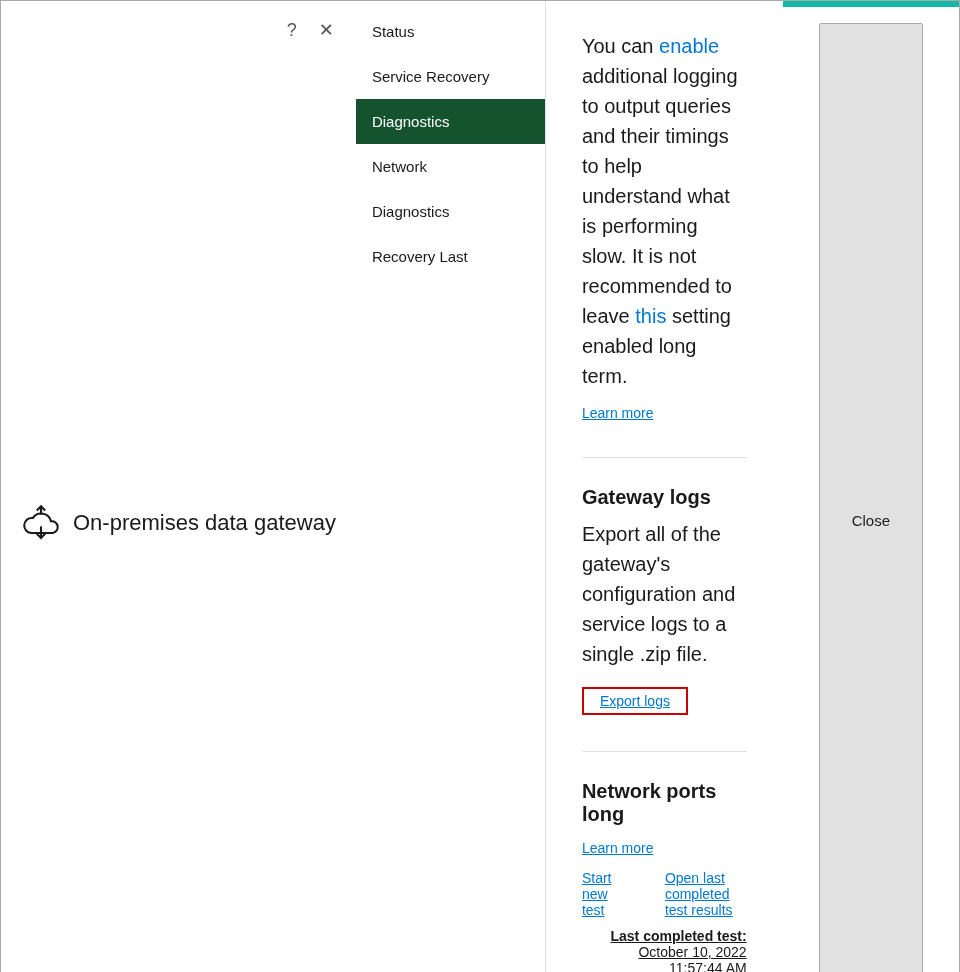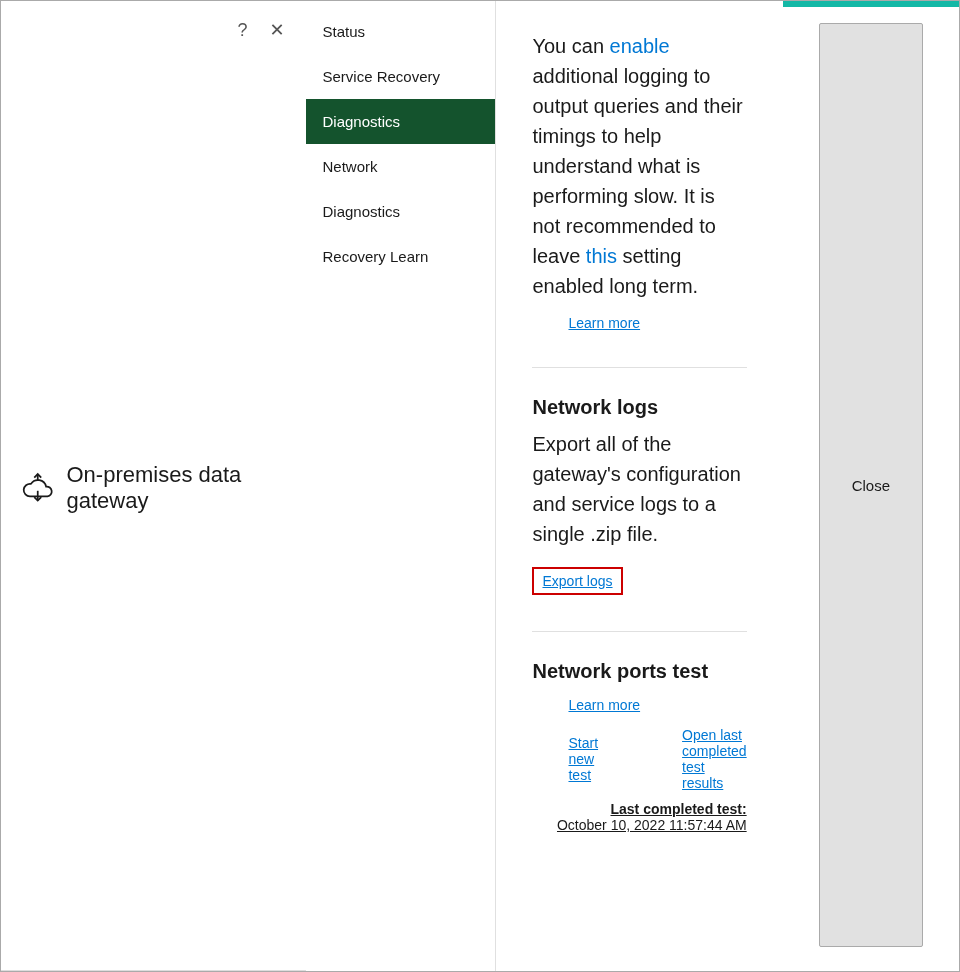"Recovery Learn" span { text: Learn -> Last }
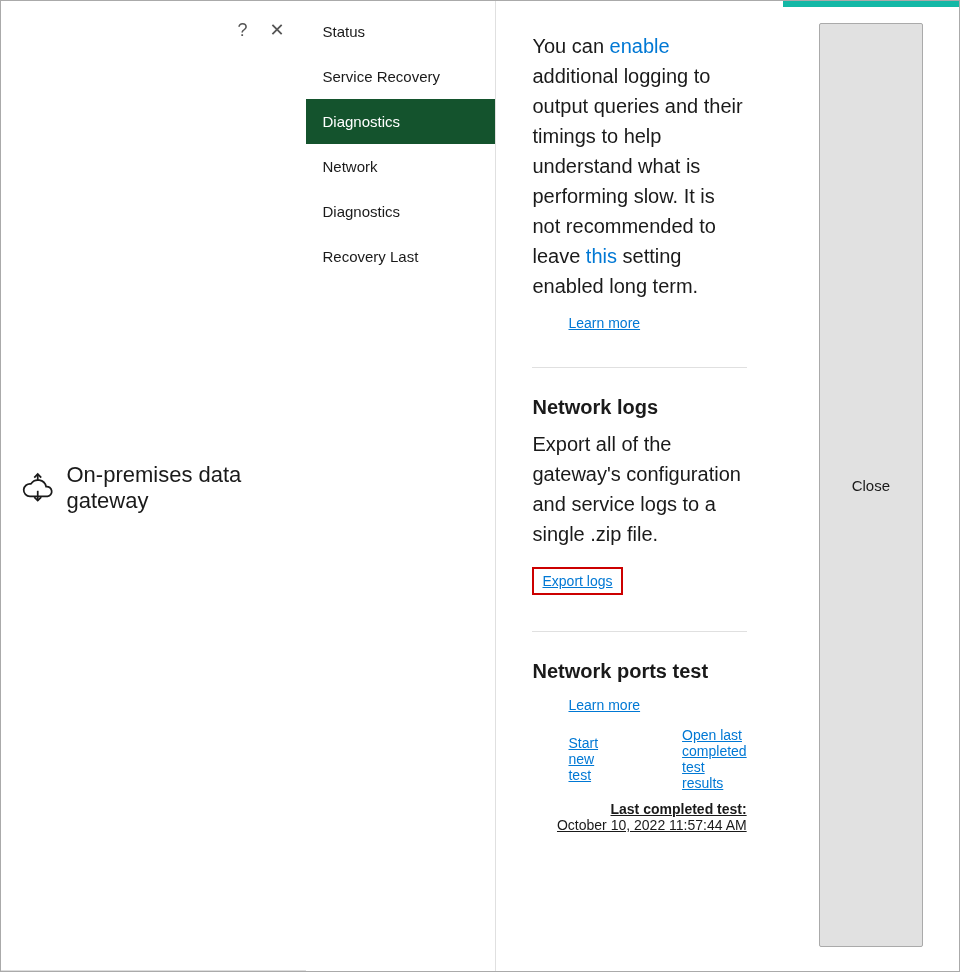"Learn more" .learn-more-link { margin-left: 36px -> none }
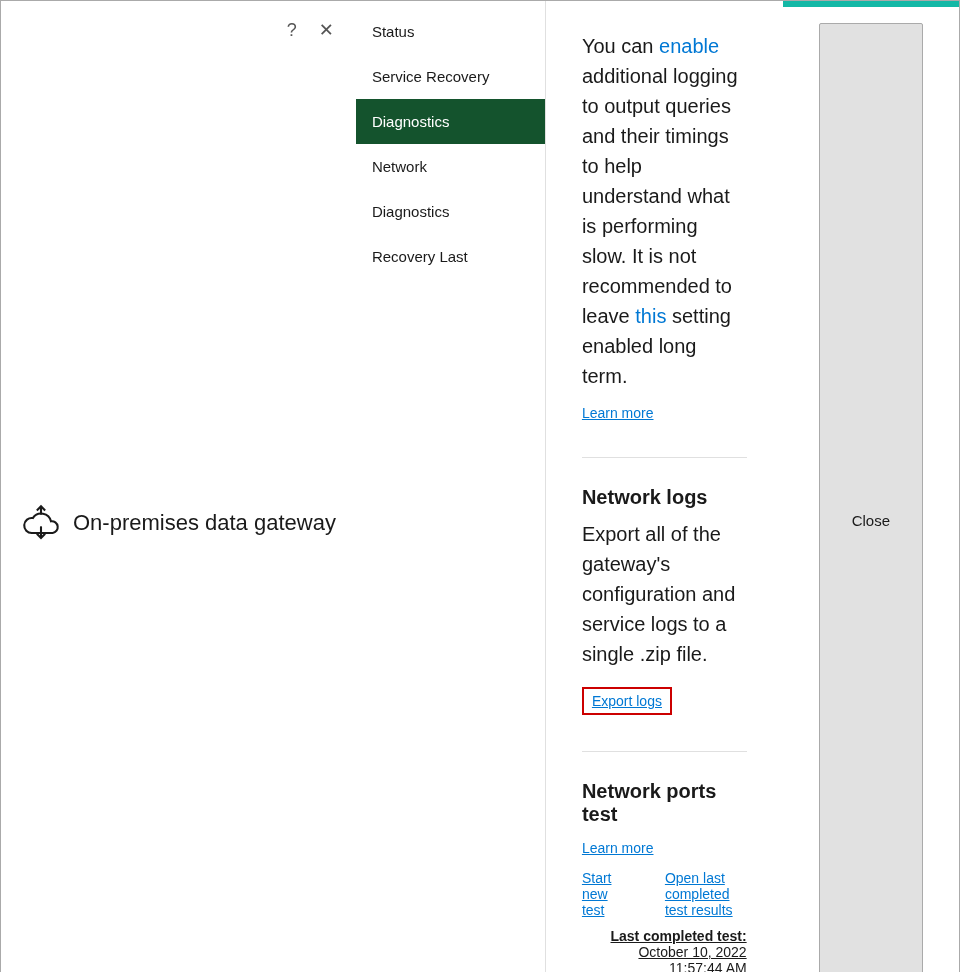"Network logs" span.section-title { text: Network -> Gateway }
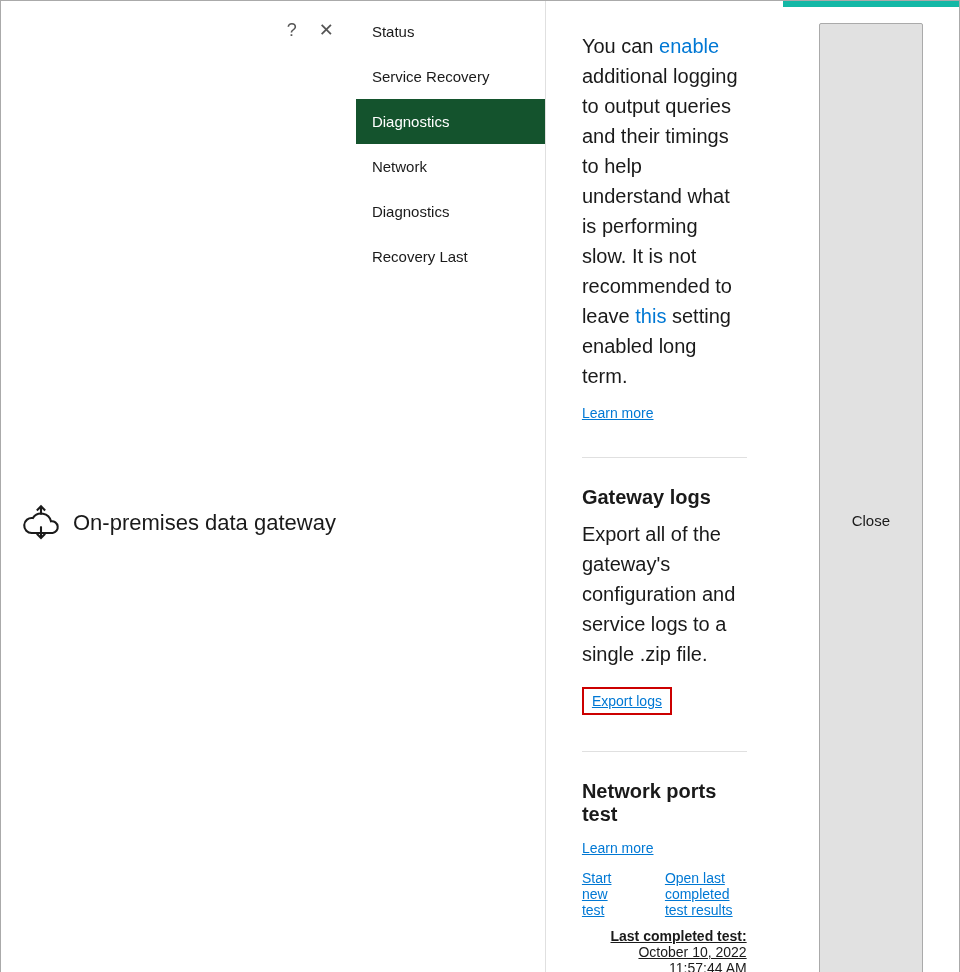"Export logs" .export-logs-wrapper { padding: 4px 8px -> 4px 16px }
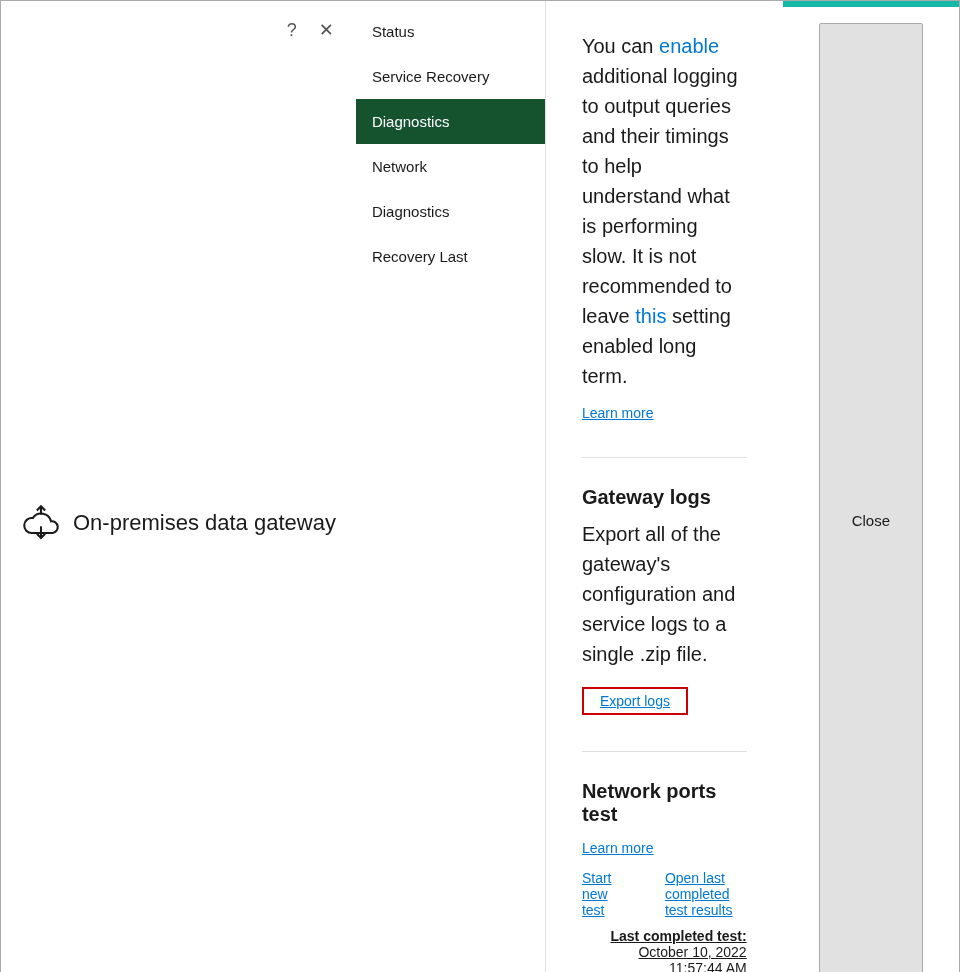"Network ports test" span.section-title { text: test -> long }
